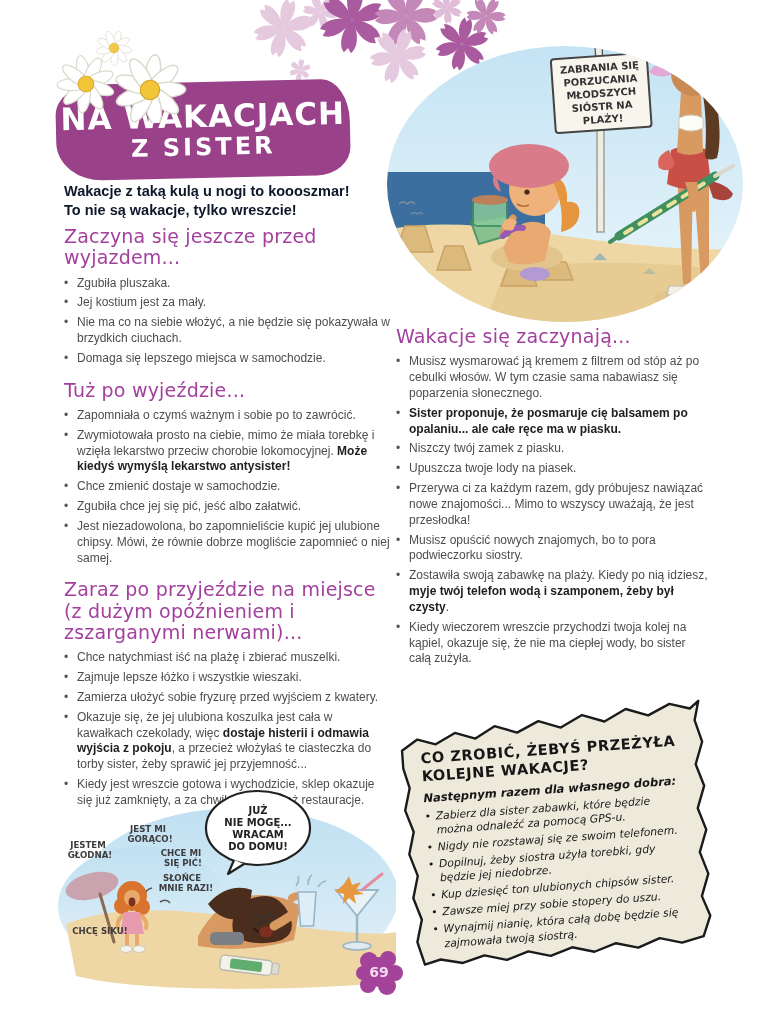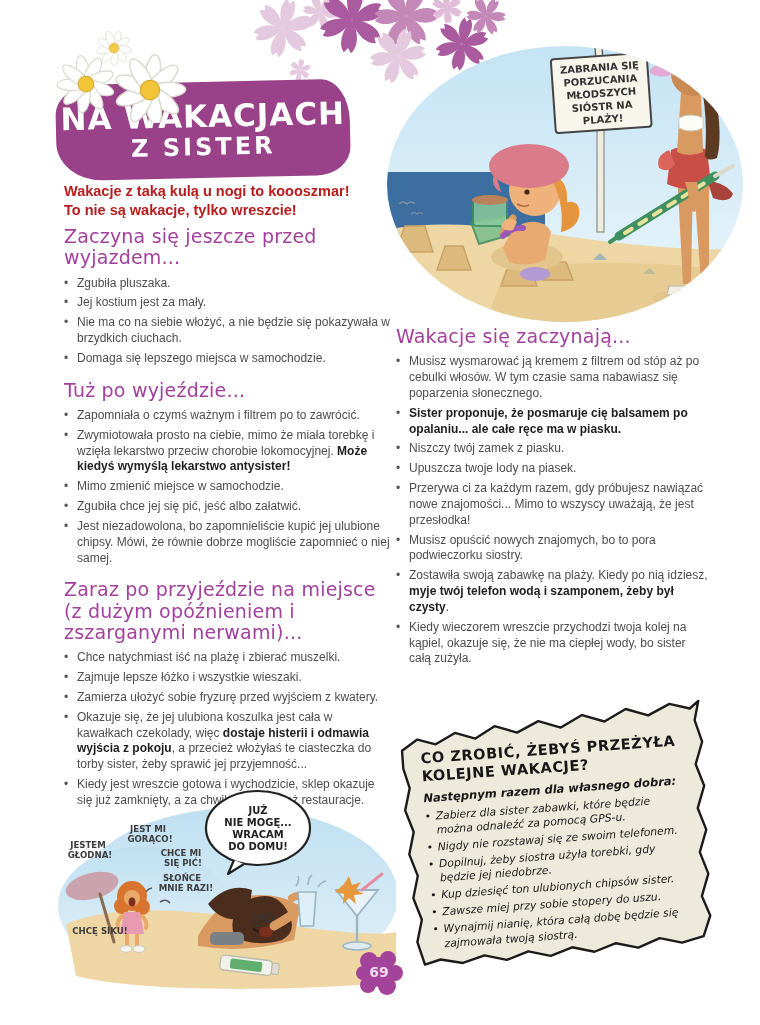"Wakacje z taką kulą u" .intro { color: #b91c1c -> #0f172a }
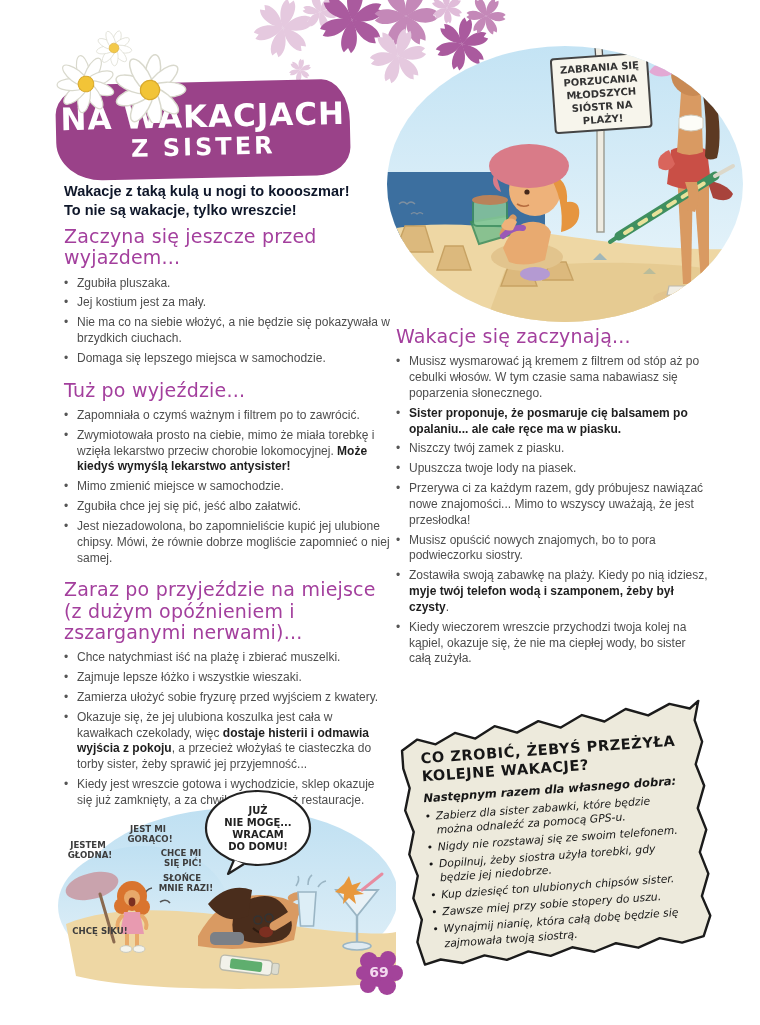"Zapomniała o czymś ważnym i" span { text: filtrem -> sobie }
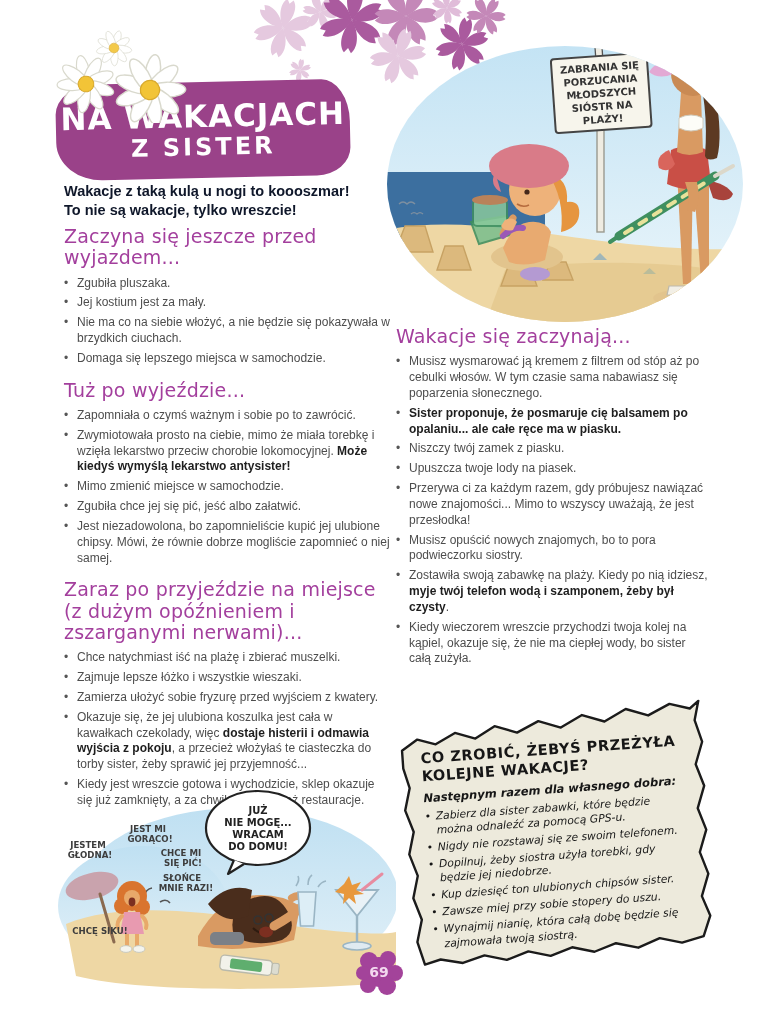"Mimo zmienić miejsce w samochodzie." span { text: Mimo zmienić miejsce -> Chce zmienić dostaje }
